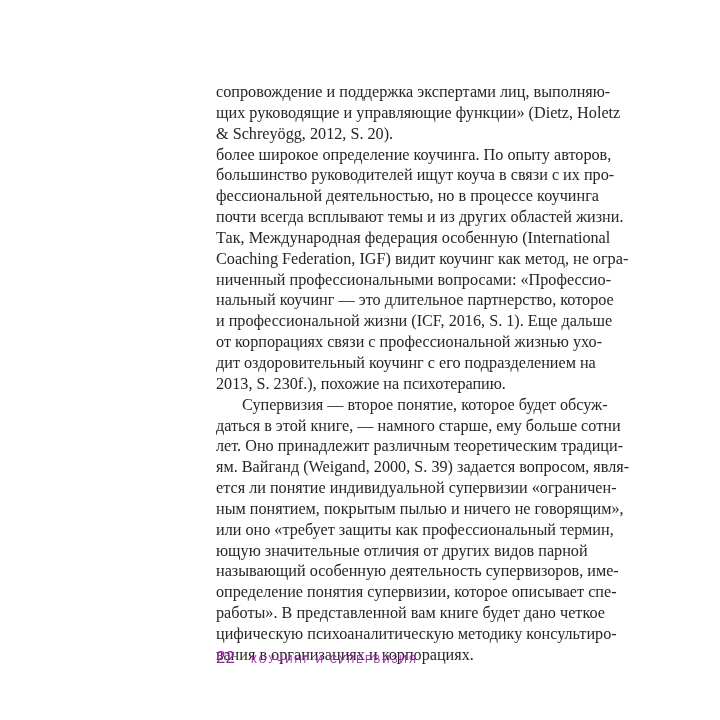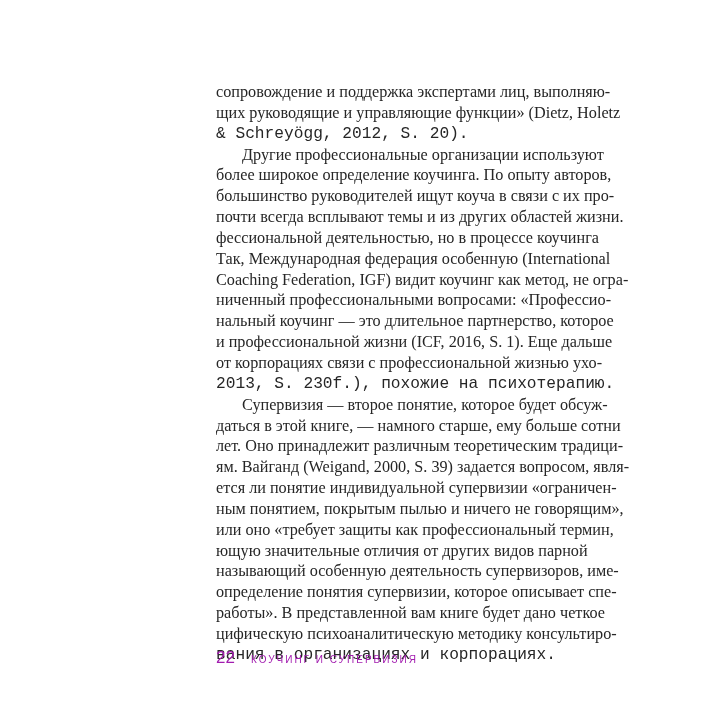"& Schreyögg, 2012, S. 20)." .line.last { font-family: Liberation Mono, monospace -> none }
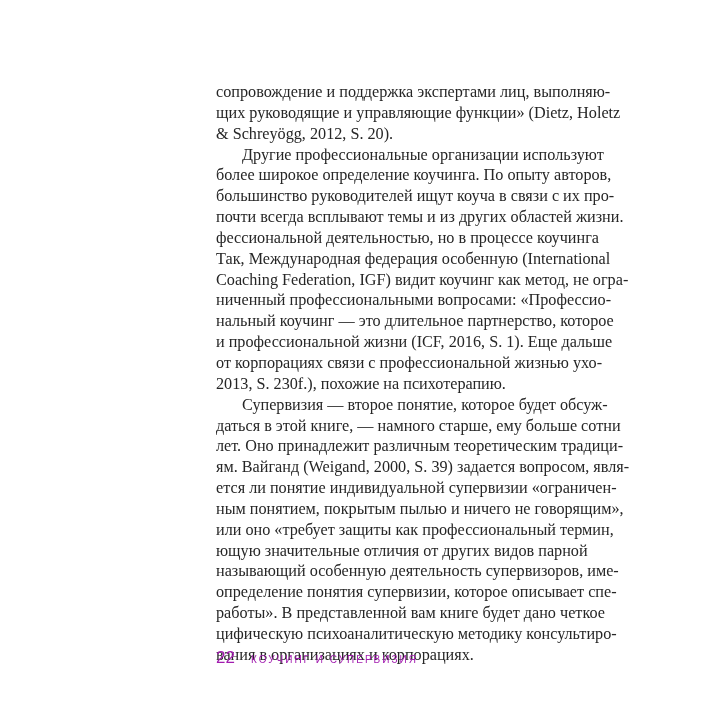"Другие профессиональные организации" span.line { html: <span>Другие профессиональные организации используют</span> -> none }
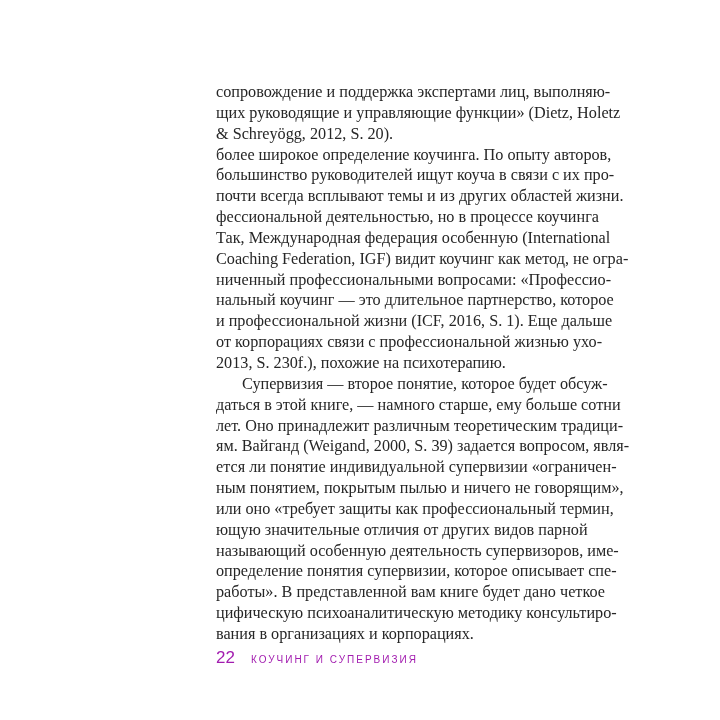"почти всегда всплывают темы и" span.line { order: before "фессиональной деятельностью, но в" -> after "фессиональной деятельностью, но в" }
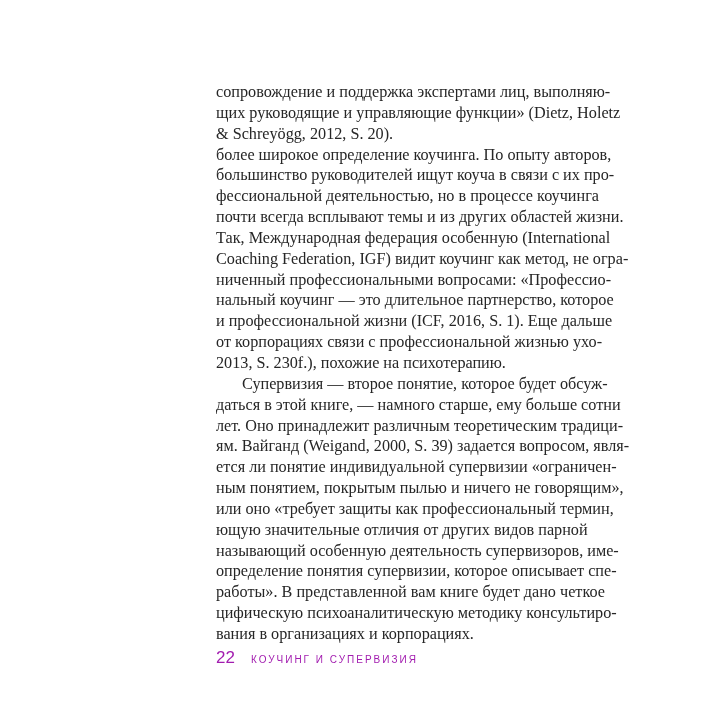"дит оздоровительный коучинг с его" span.line { html: none -> <span>дит оздоровительный коучинг с его подразделением на</span> }
